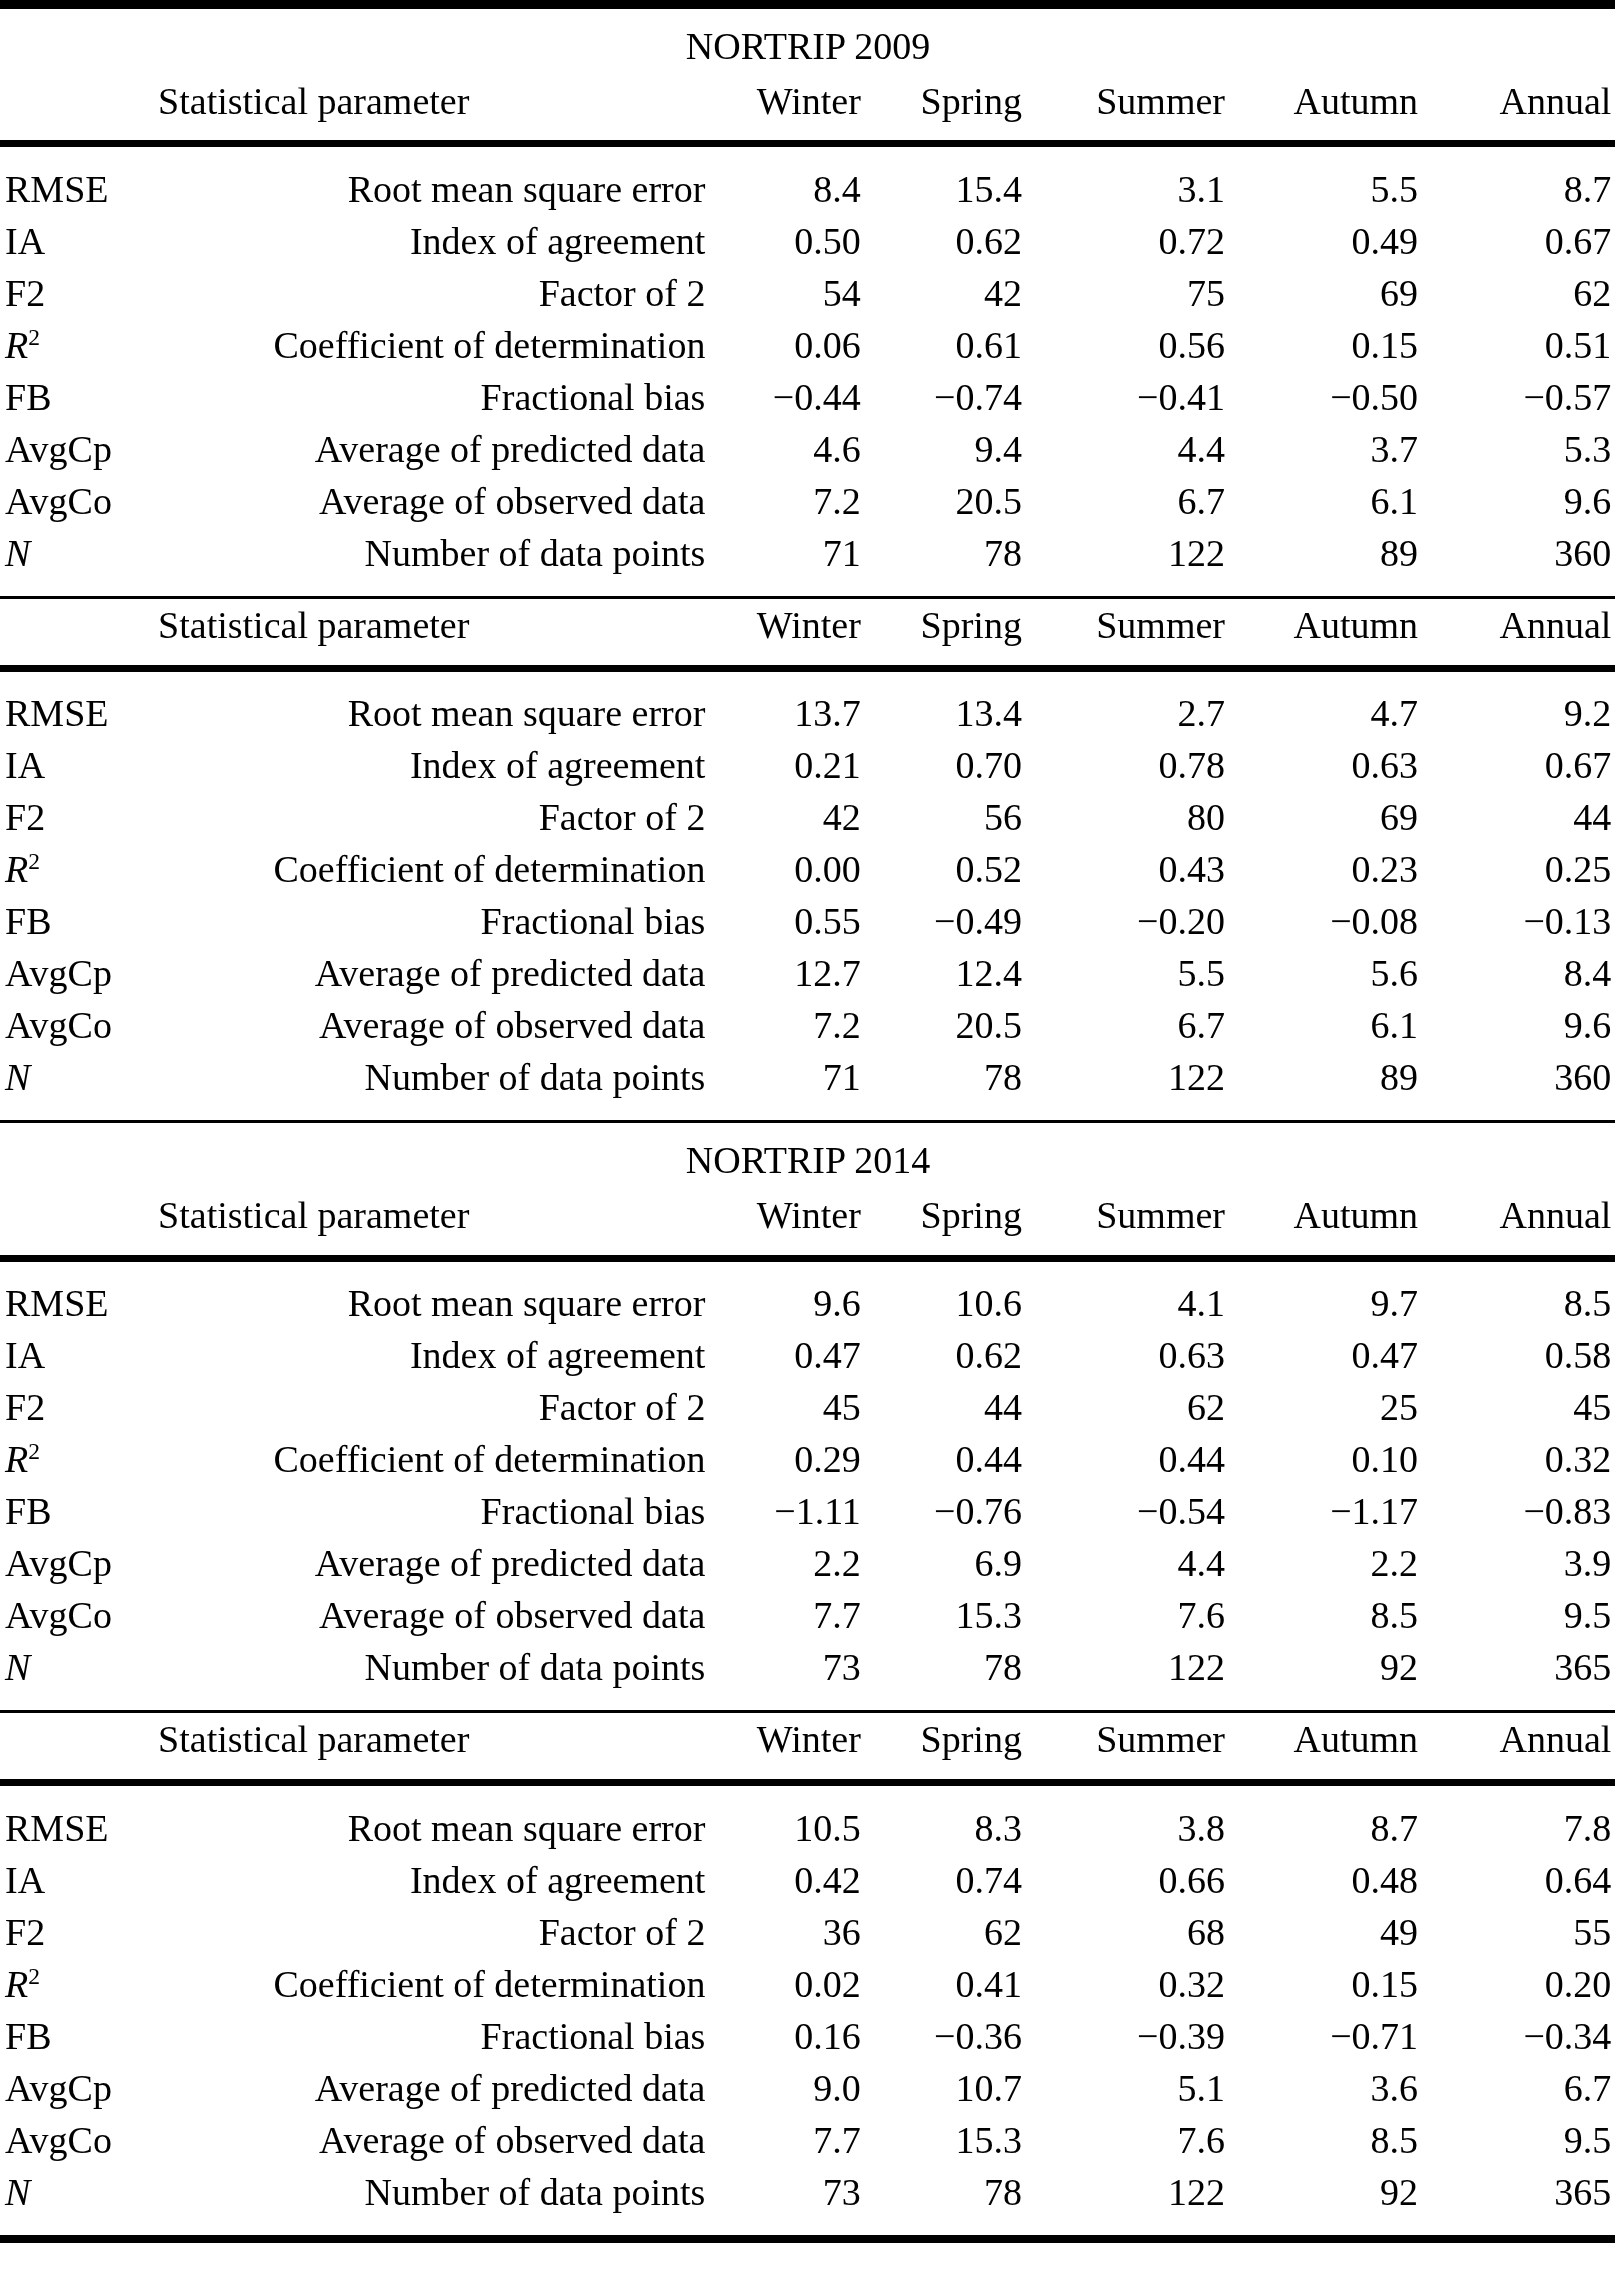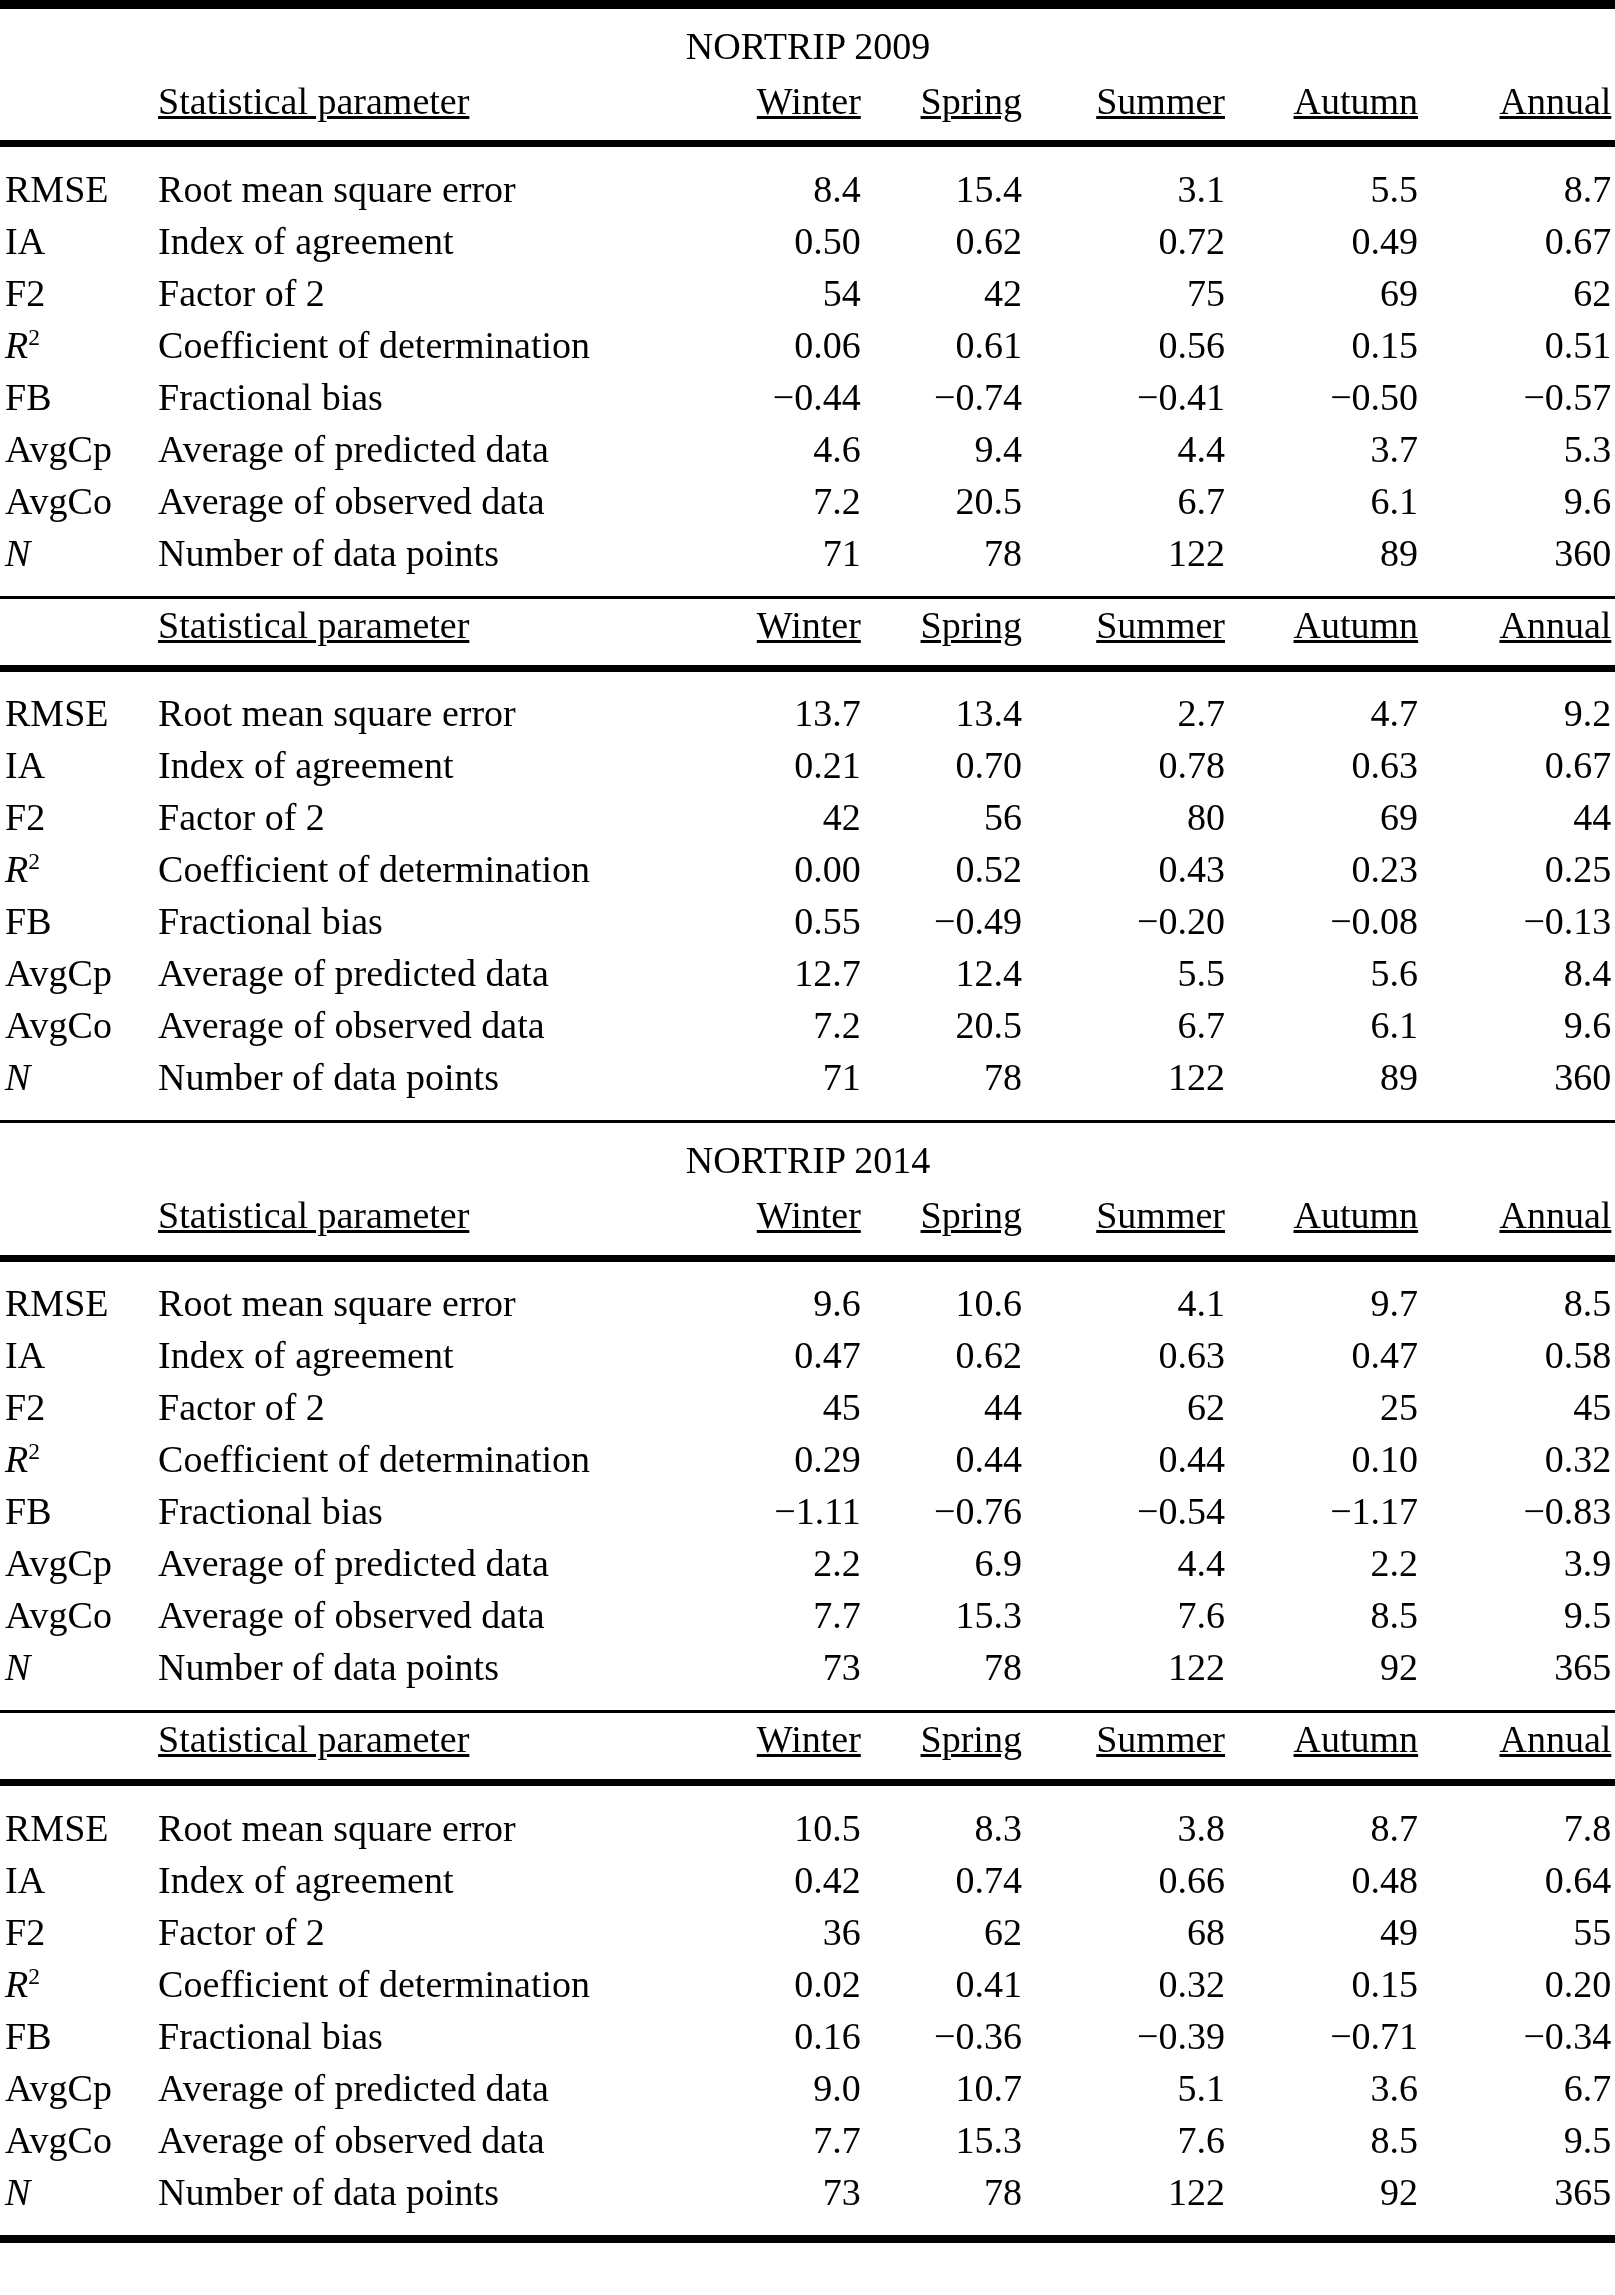"Statistical parameter" tr.header-row th { text-decoration: underline -> none }
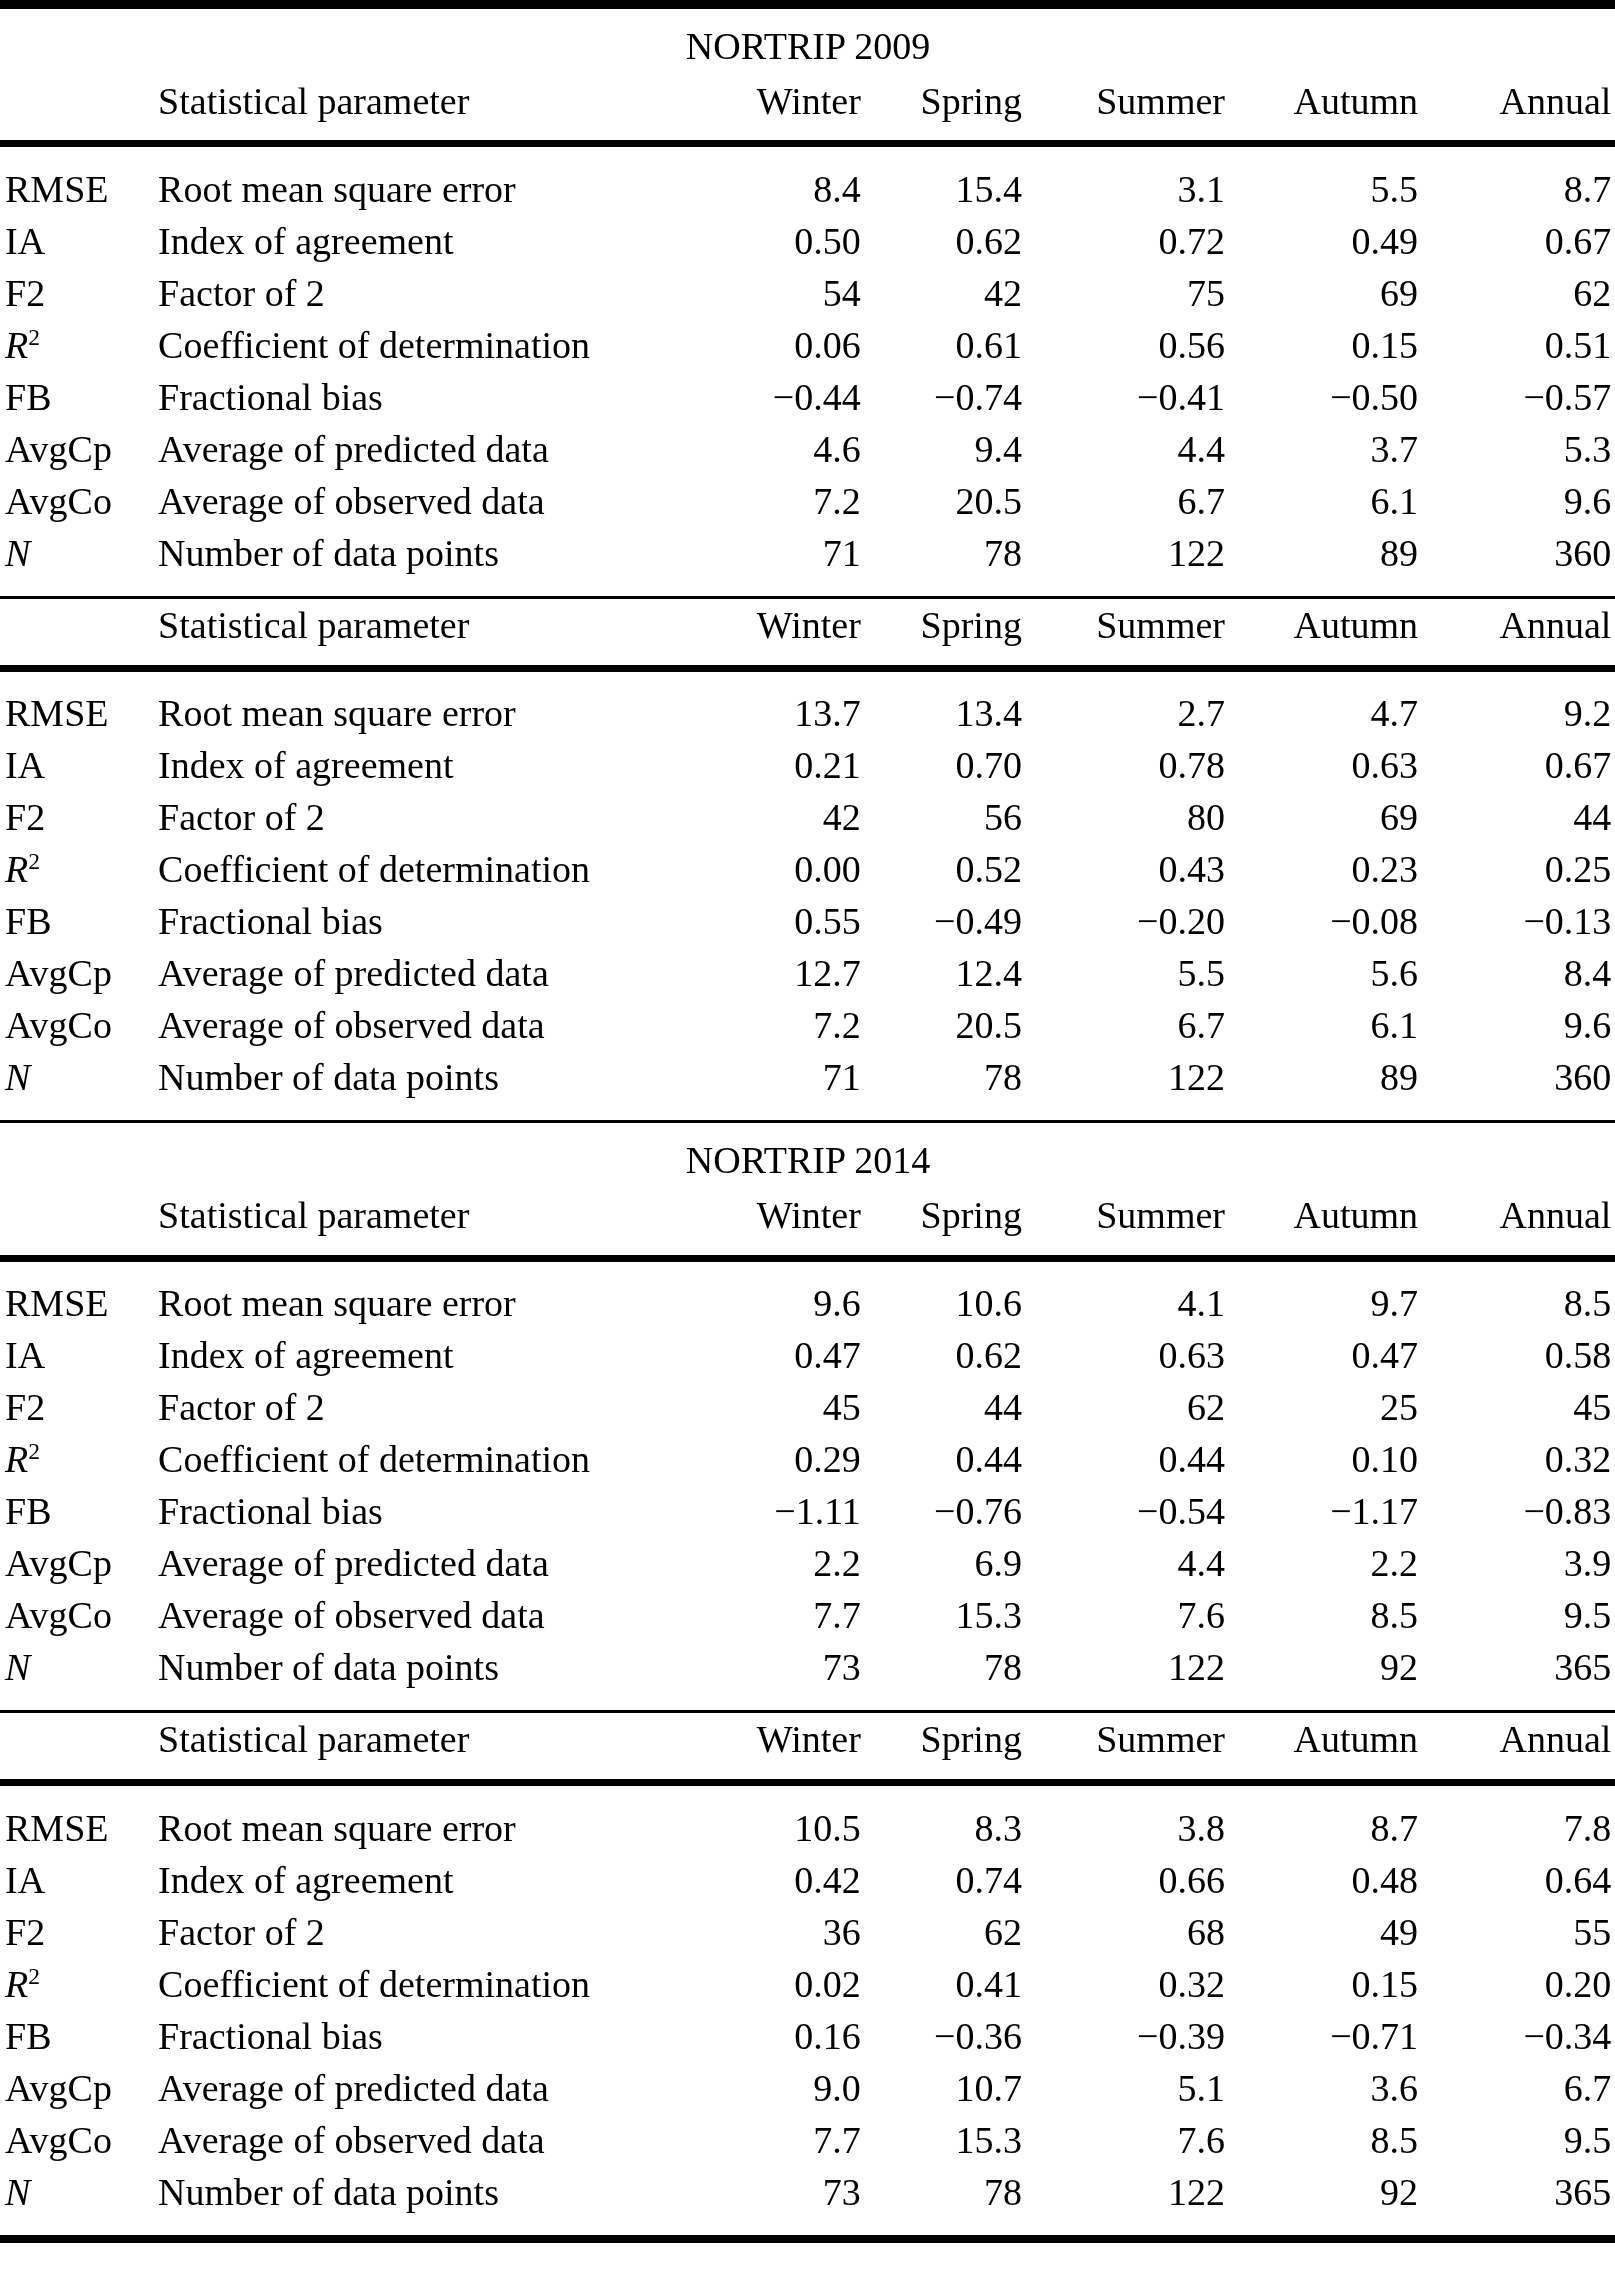"Root mean square error" td.desc { text-align: left -> right }
